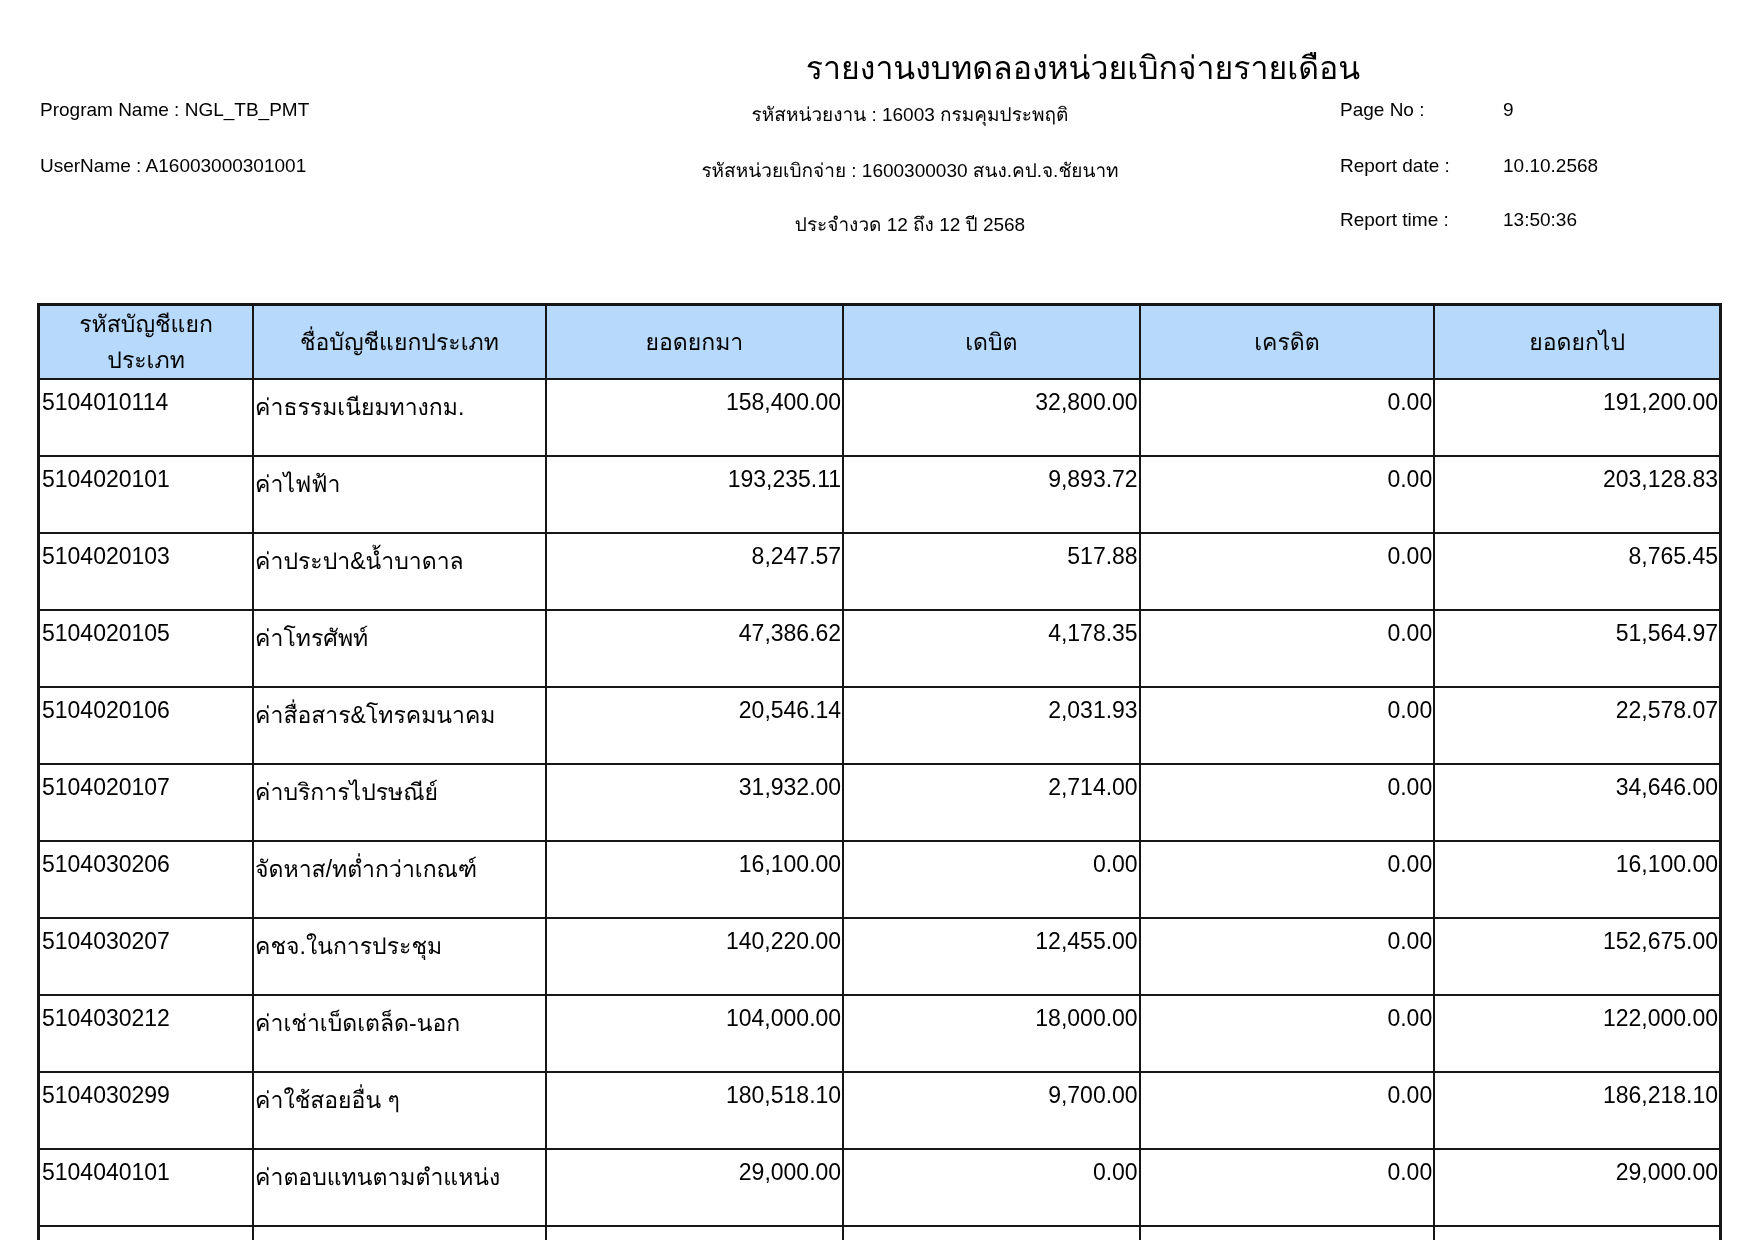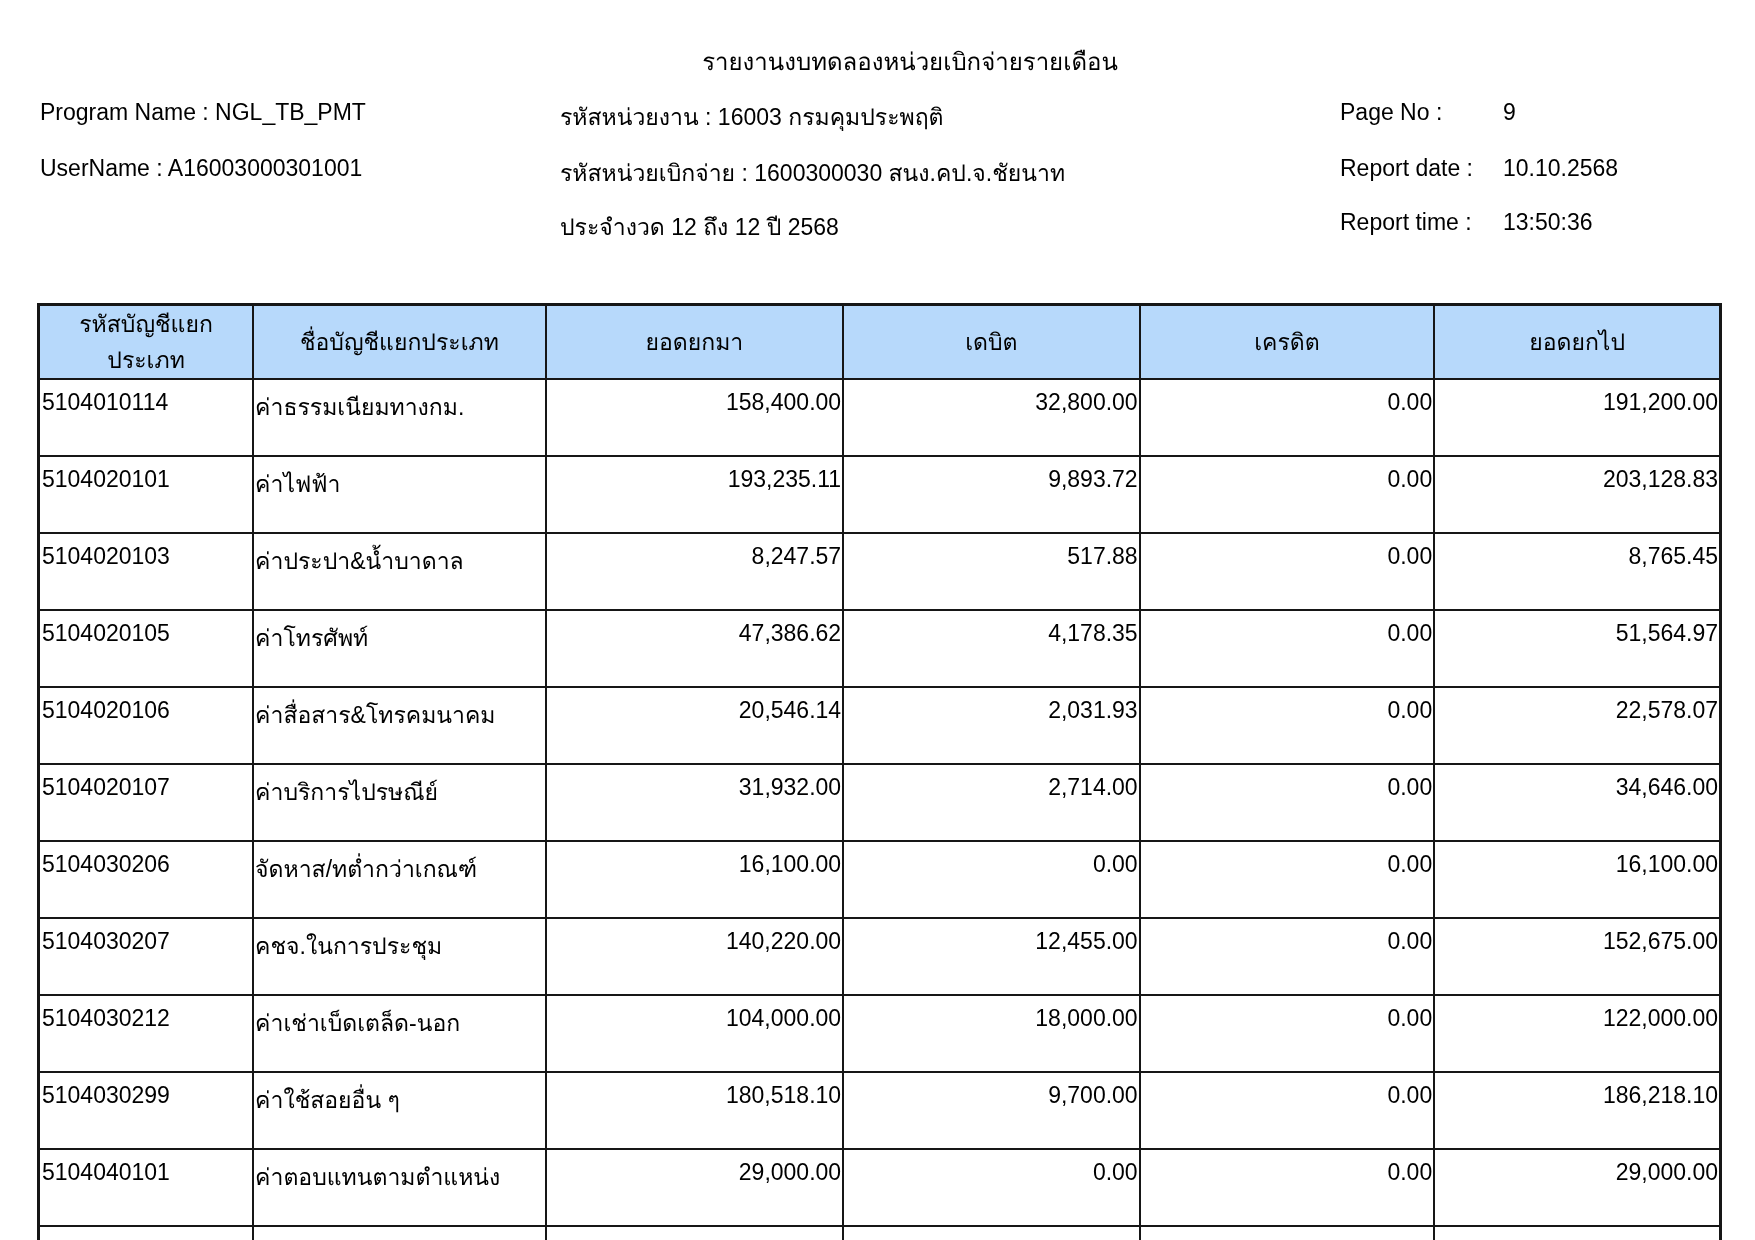"รายงานงบทดลองหน่วยเบิกจ่ายรายเดือน" .report-title { font-size: 24px -> 32px; text-align: center -> right }
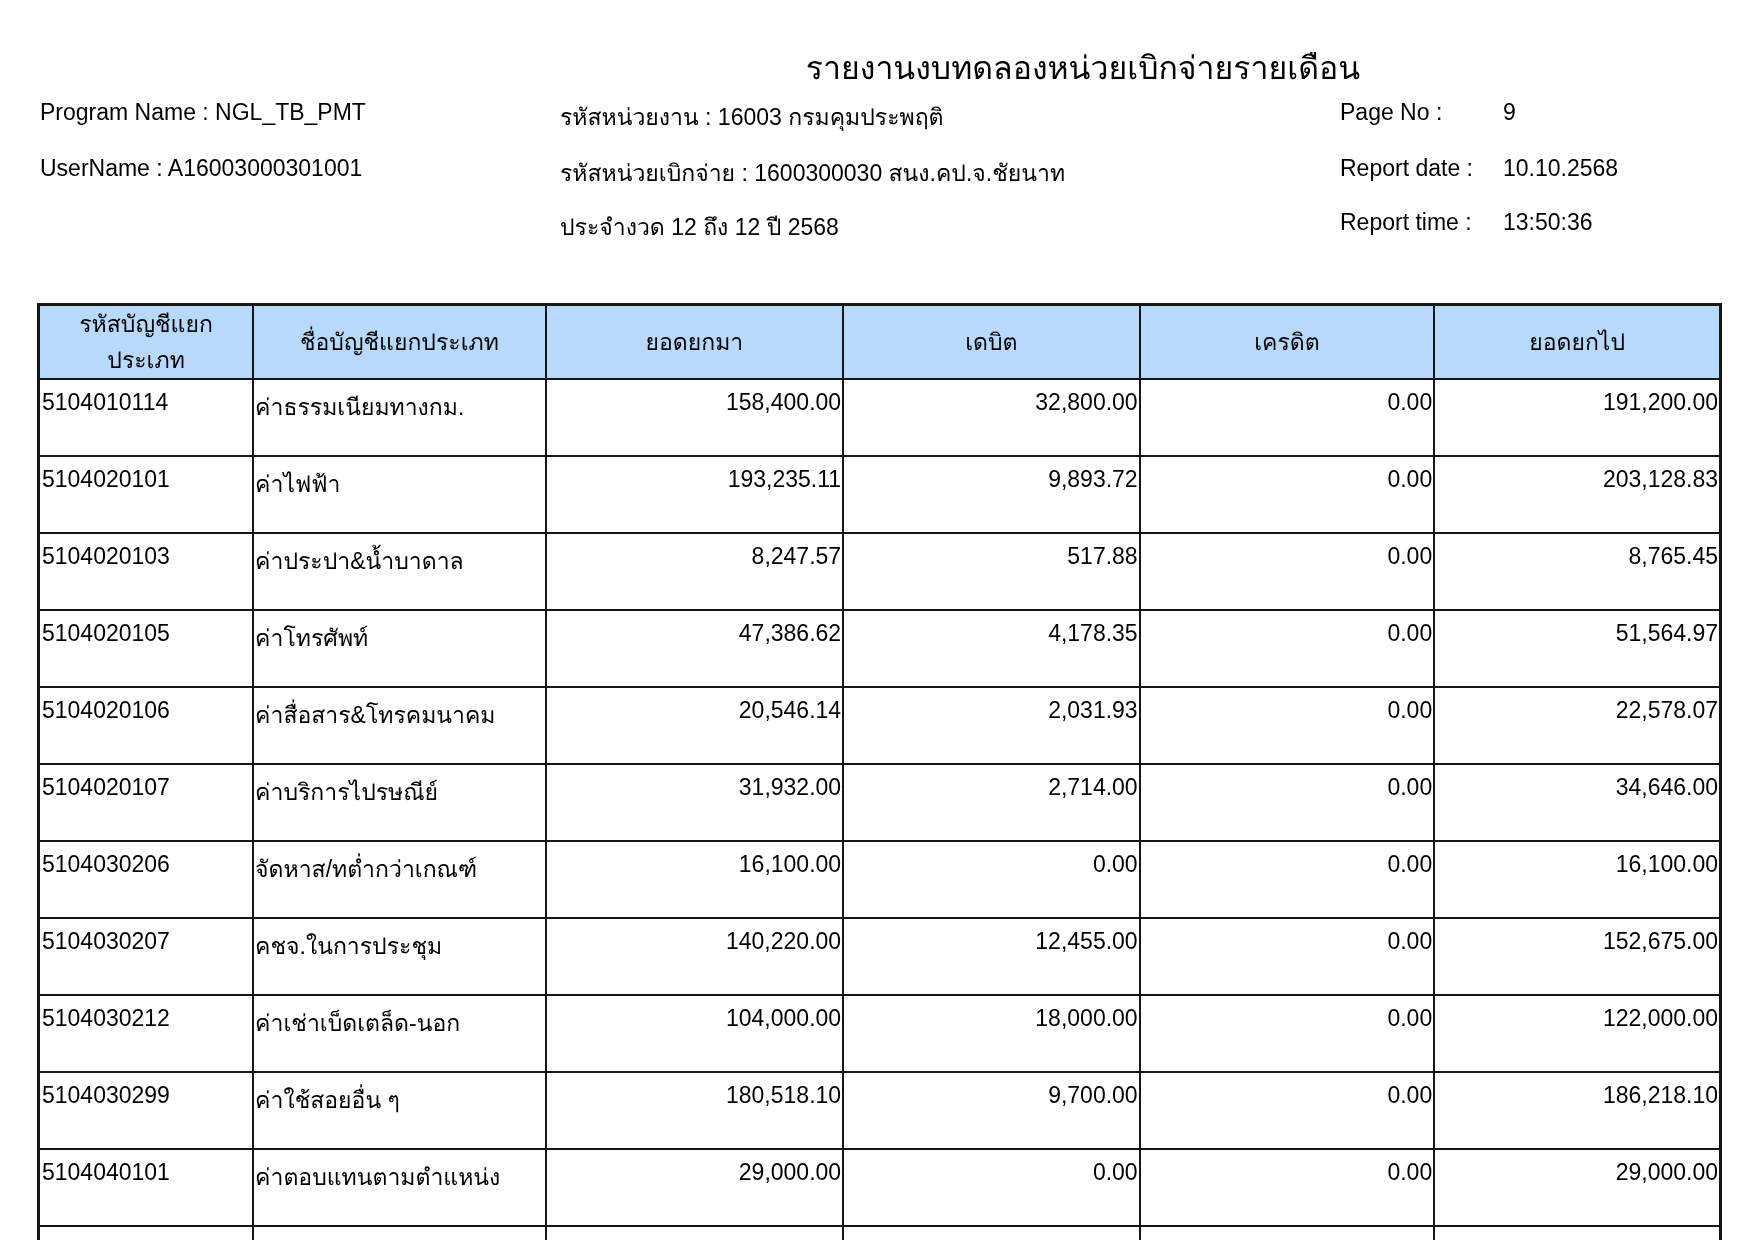"Program Name : NGL_TB_PMT" .hdr-line { font-size: 23px -> 19px }
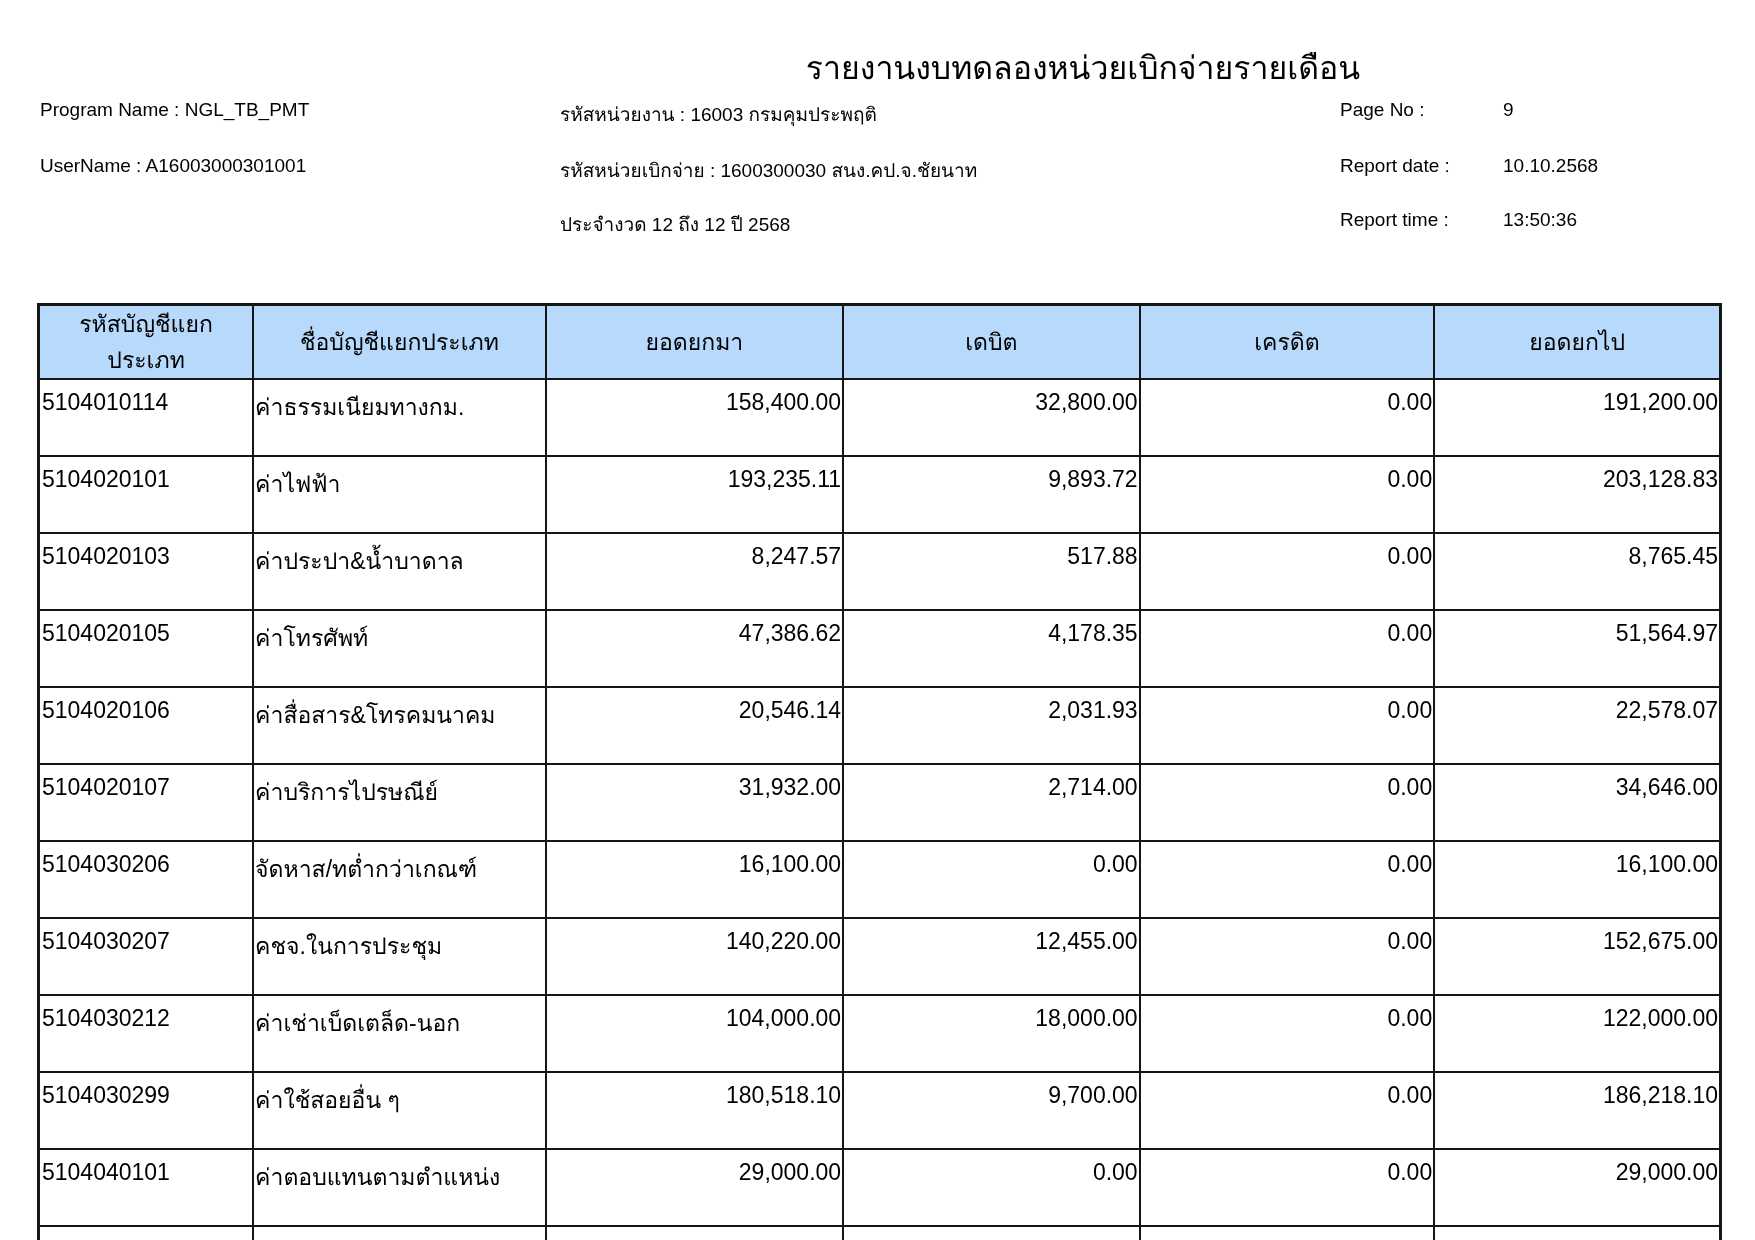"รหัสหน่วยงาน : 16003 กรมคุมประพฤติ" .hdr-center { text-align: none -> center }
